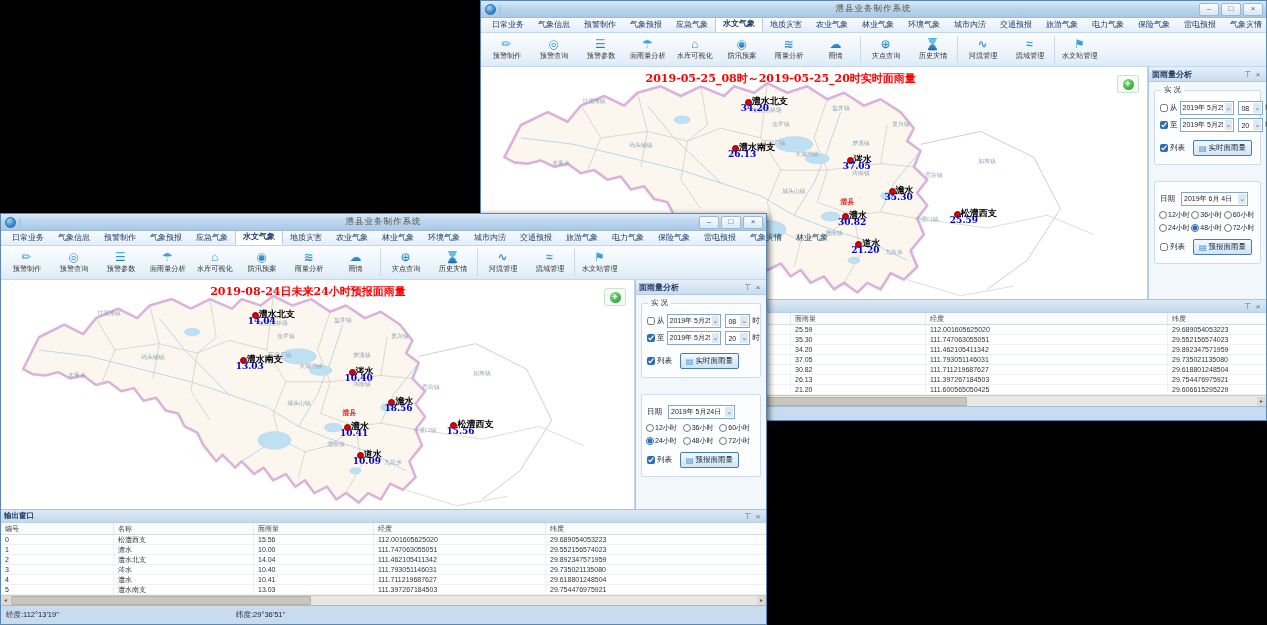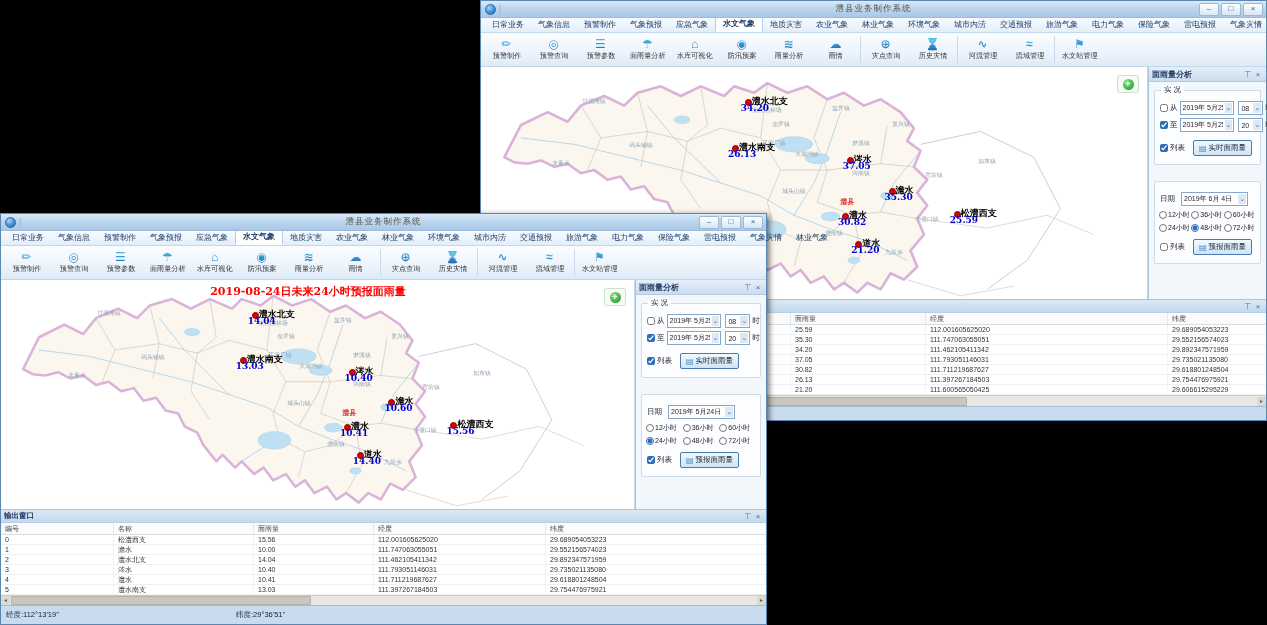"2019-05-25_08时～2019-05-25_20时实时面雨量" div.map-title { html: none -> <div>2019-05-25_08时～2019-05-25_20时实时面雨量</div> }
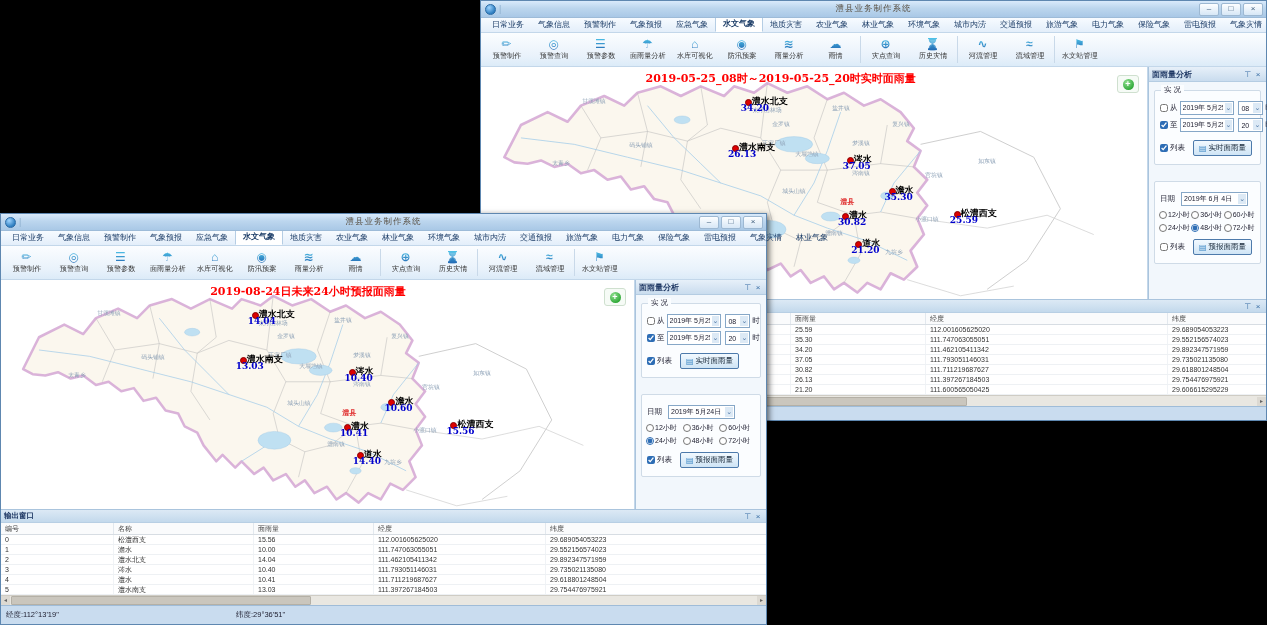"10.60" div.vl { text: 10.60 -> 18.56 }
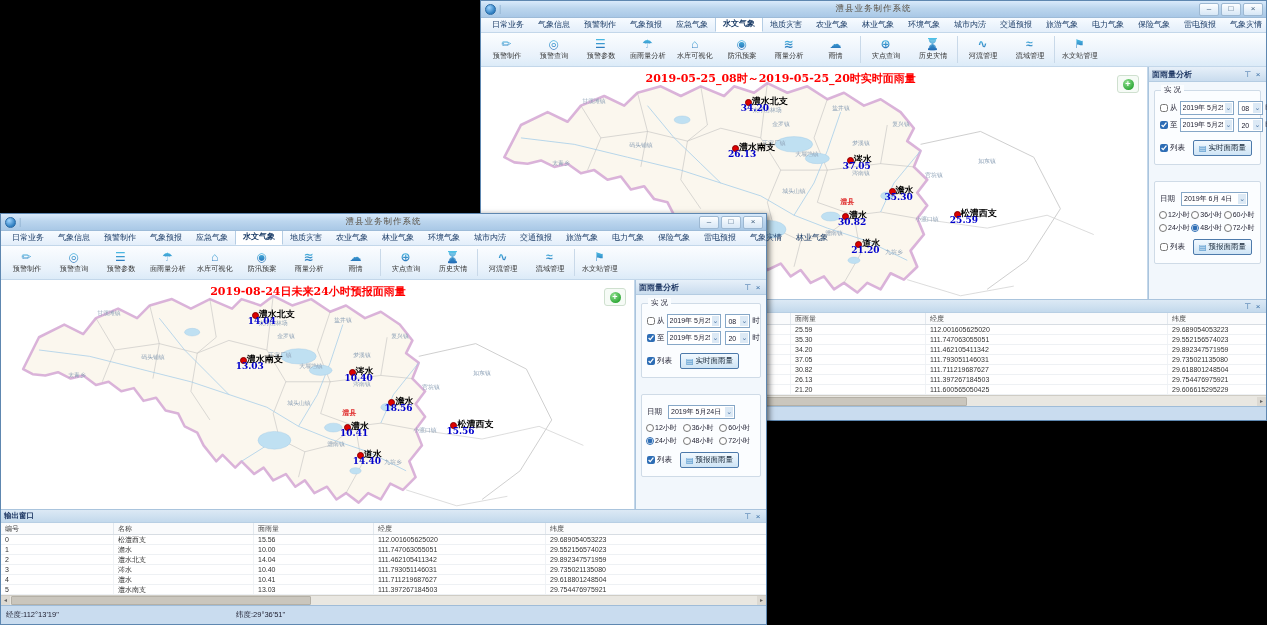"14.40" div.vl { text: 14.40 -> 10.09 }
